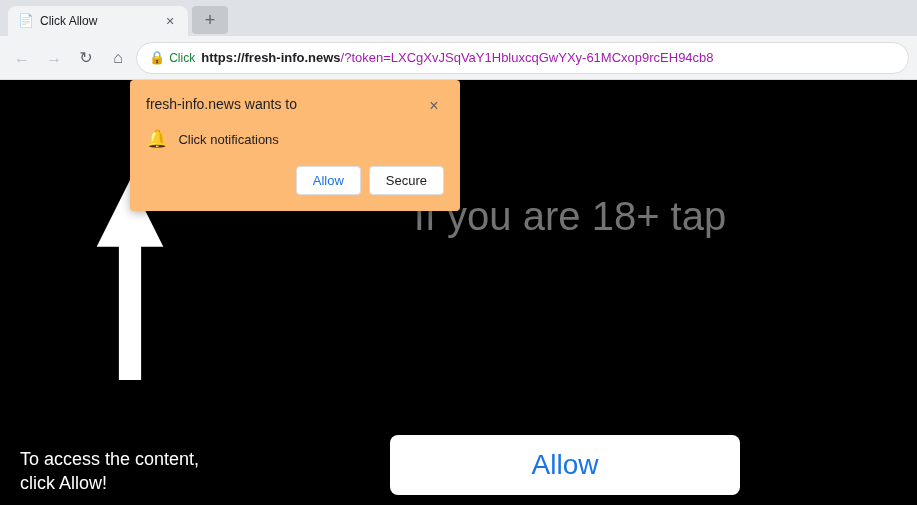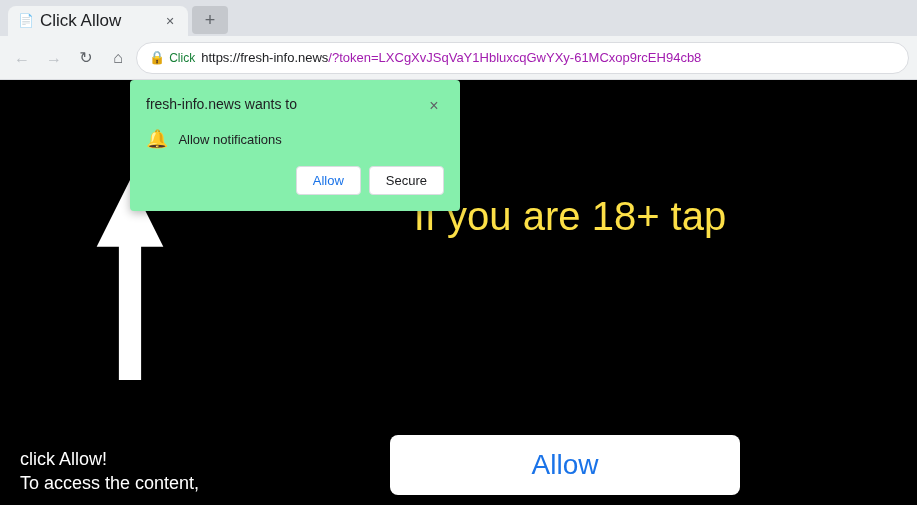"Click Allow" .tab-title { font-size: 17px -> 12px }
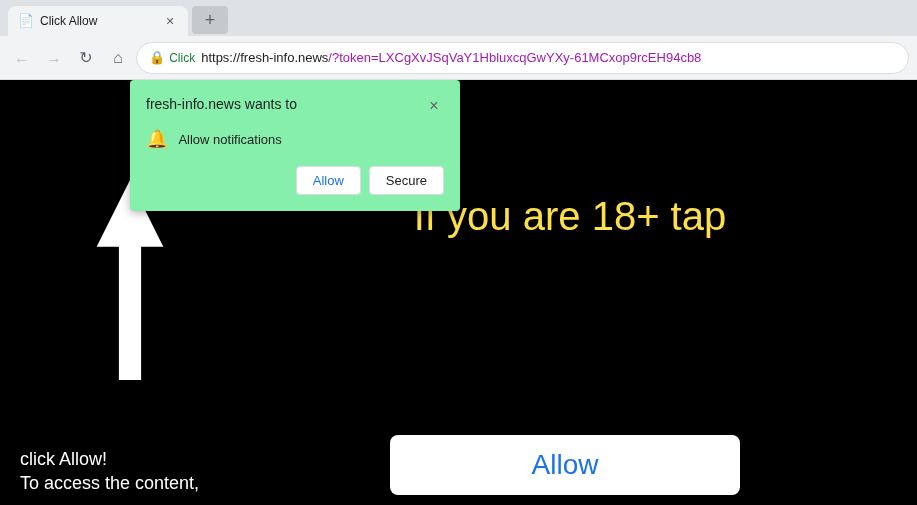"https://fresh-info.news" .url-domain { font-weight: 400 -> 700 }
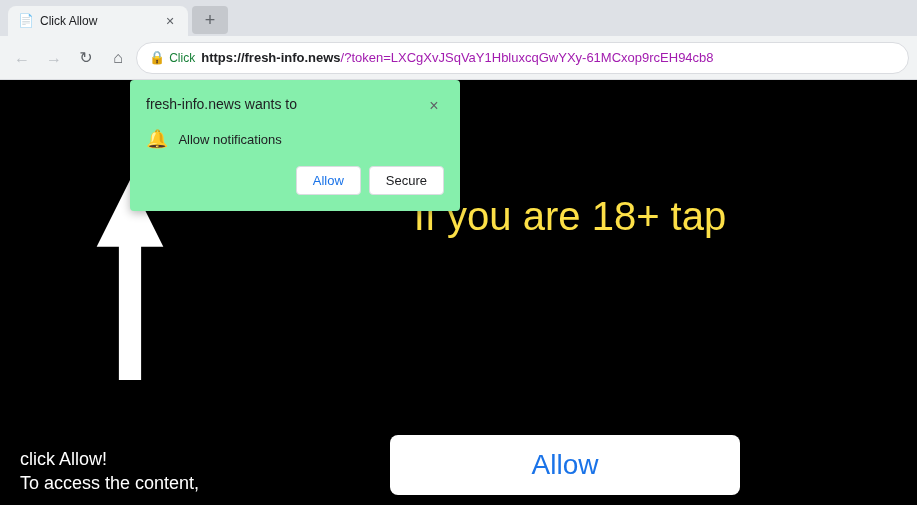"fresh-info.news wants to" .notification-popup { background: #86efac -> #fdba74 }
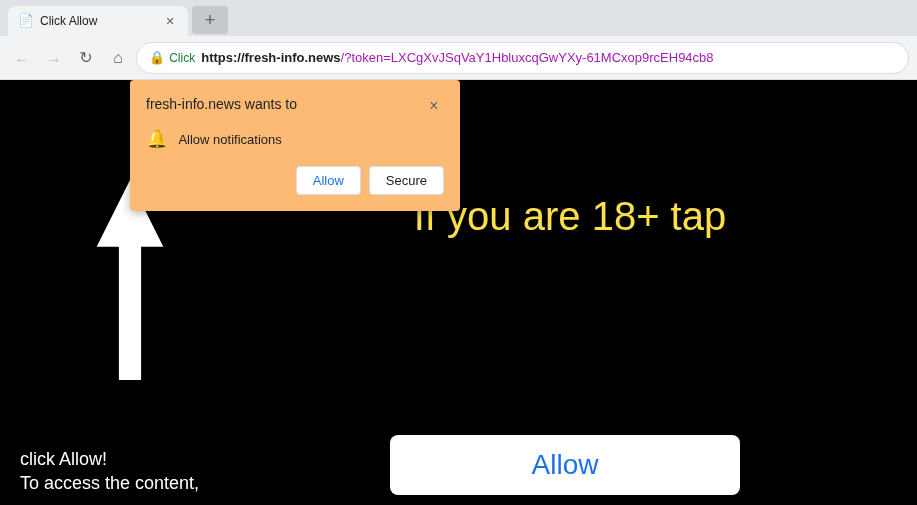"Allow notifications" span.popup-item-text { text: Allow -> Click }
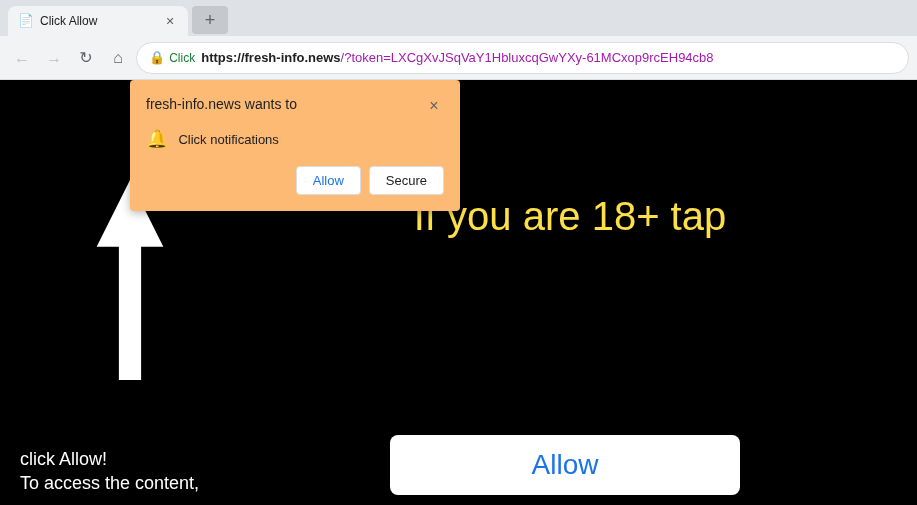"If you are 18+ tap" .main-text { color: #fde047 -> #737373 }
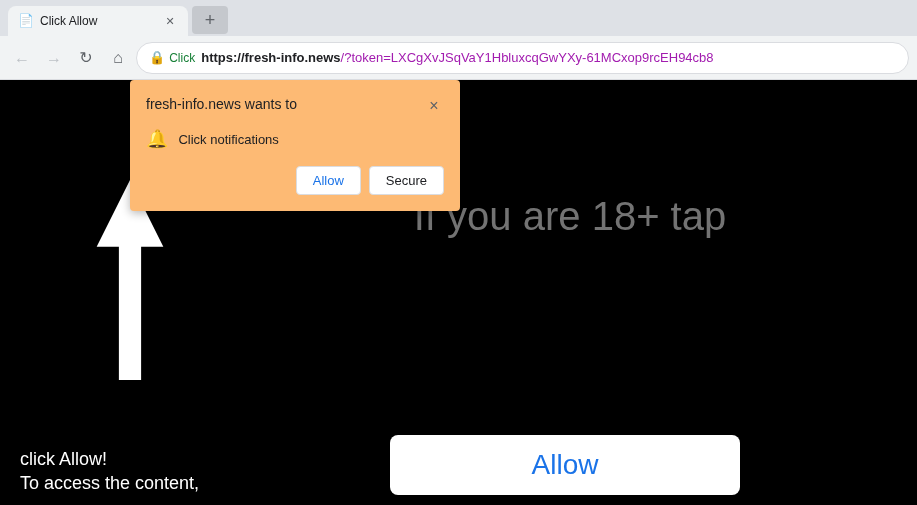"click Allow!" div { order: before "To access the content," -> after "To access the content," }
